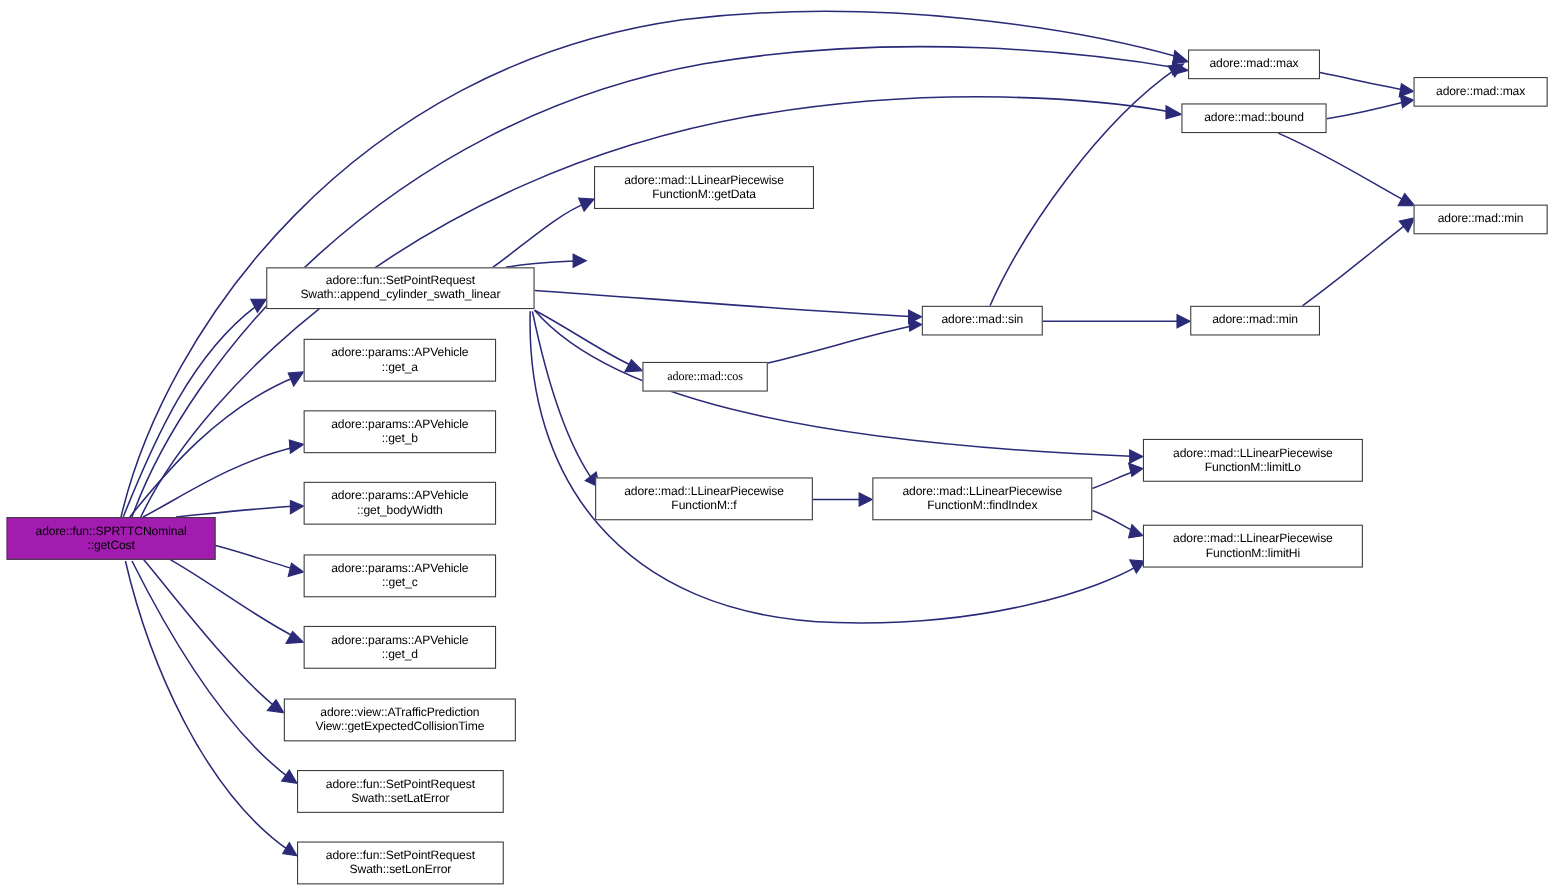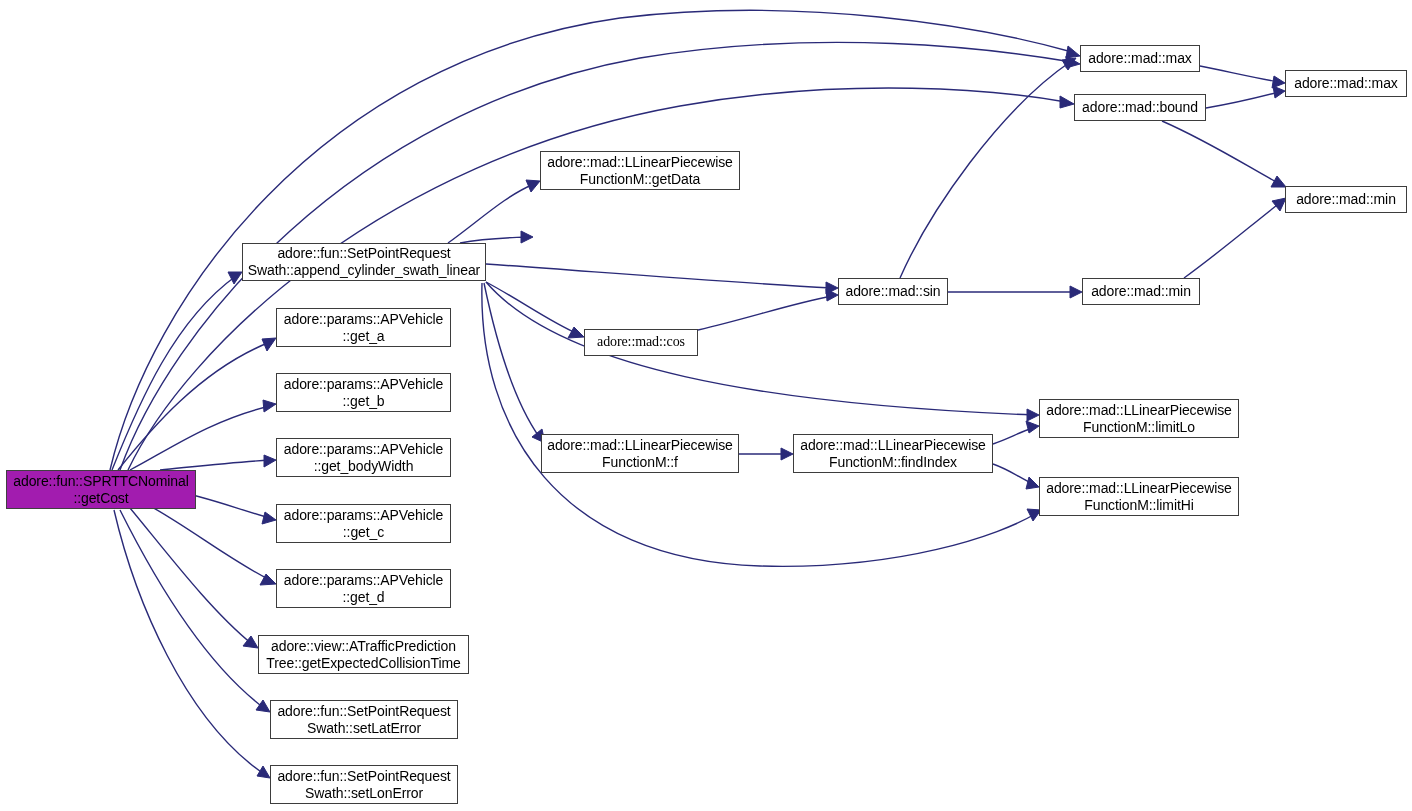"adore::mad::max" .node { font-size: 14px -> 11px }
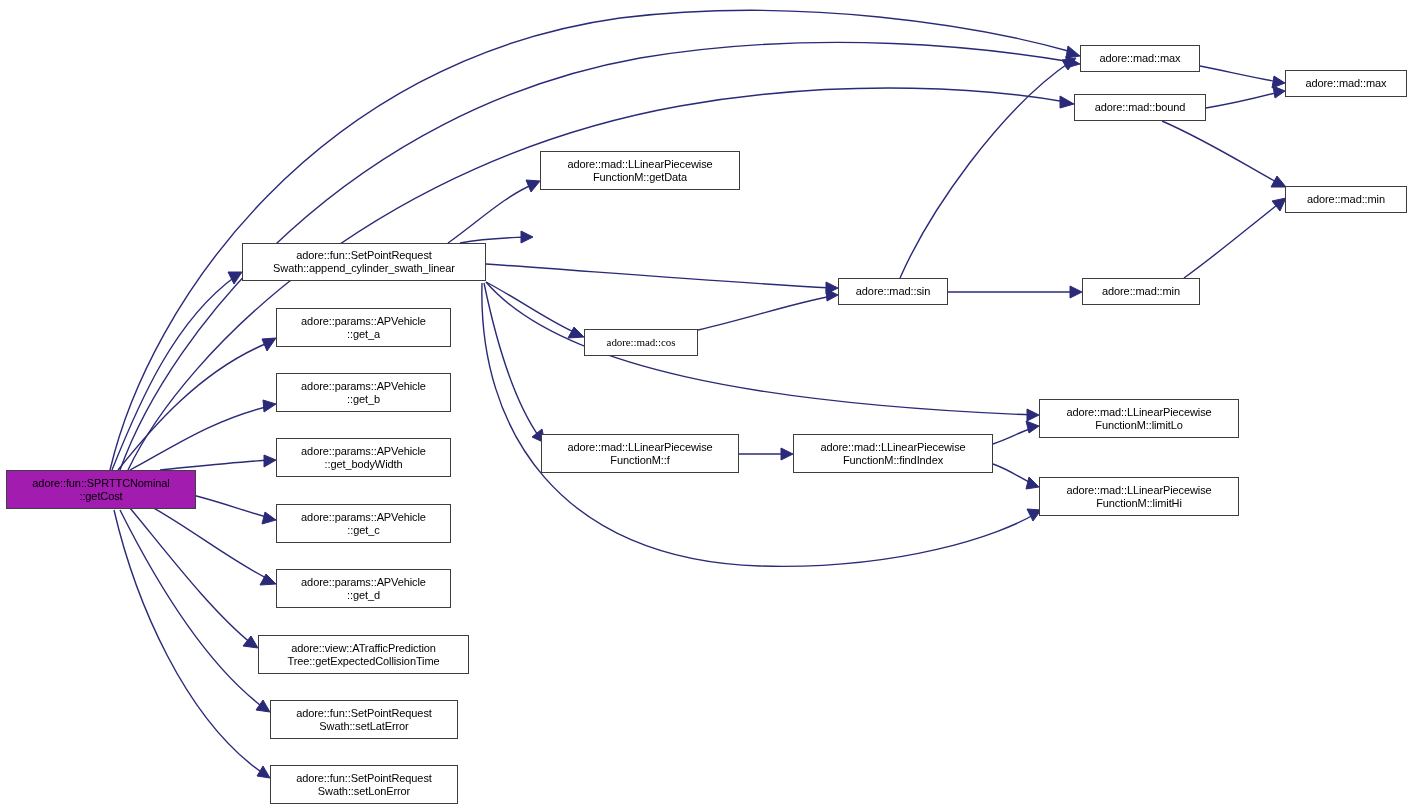"adore::view::ATrafficPrediction" span { text: Tree::getExpectedCollisionTime -> View::getExpectedCollisionTime }
